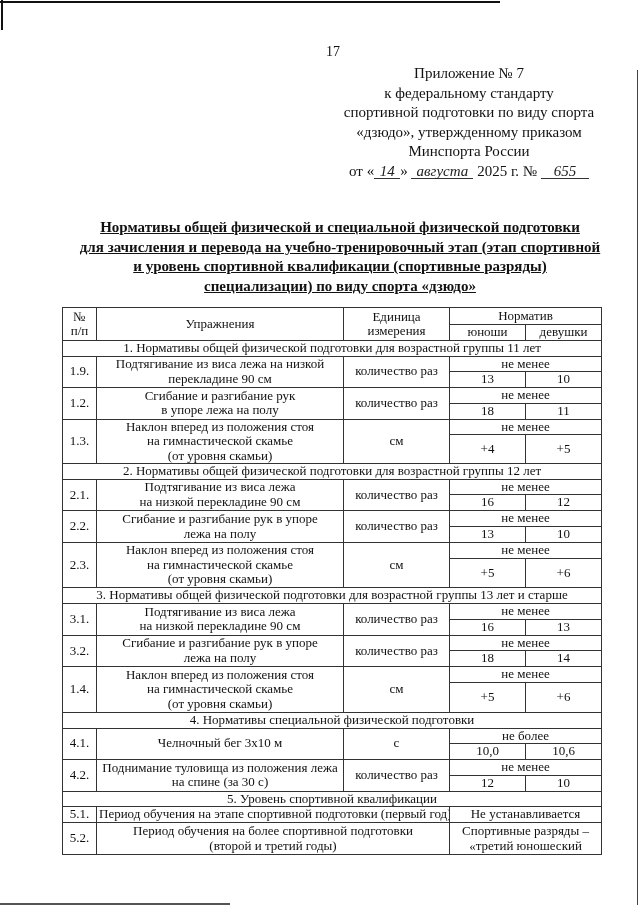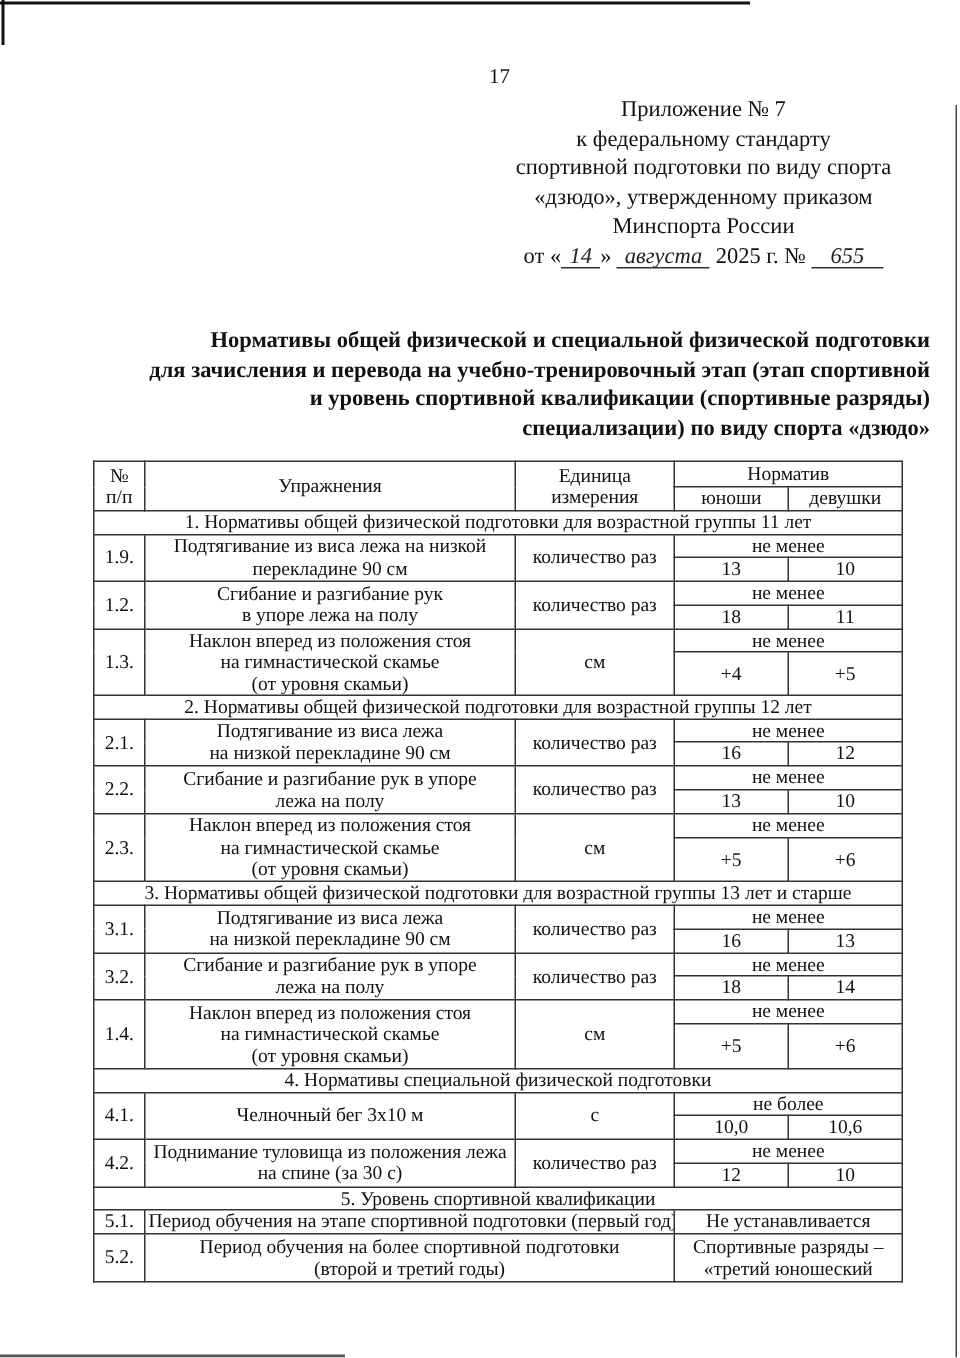"Нормативы общей физической и специальной" .title { text-align: right -> center; text-decoration: none -> underline }
